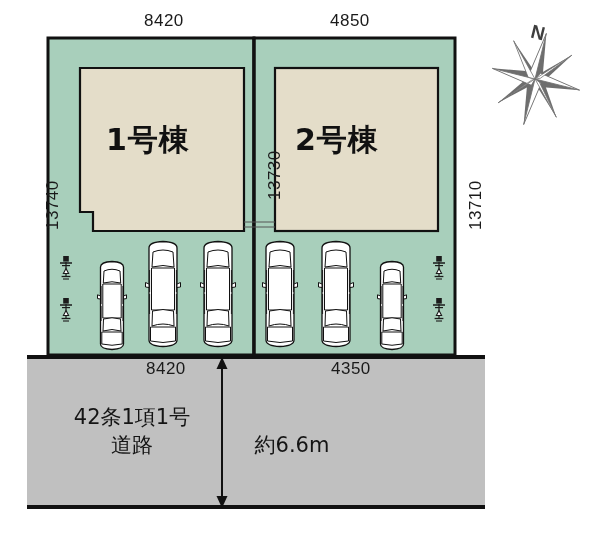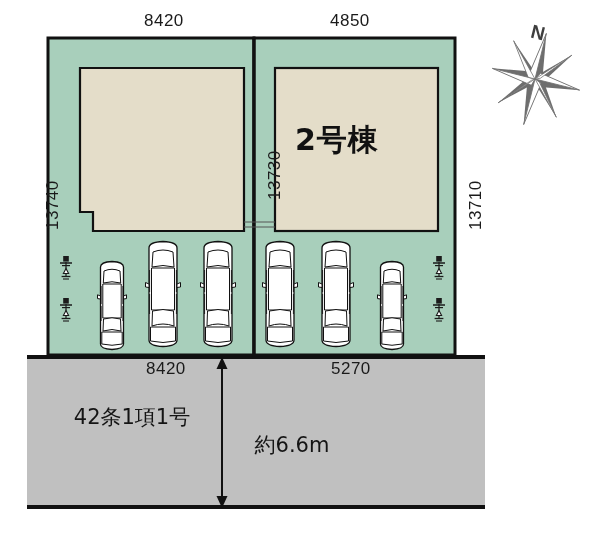"1号棟" div.bld-label { html: none -> <div>1号棟</div> }
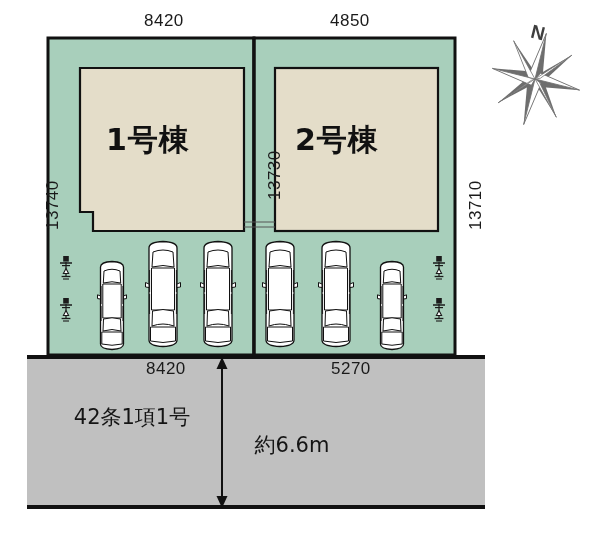"5270" div.dim-label { text: 5270 -> 4350 }
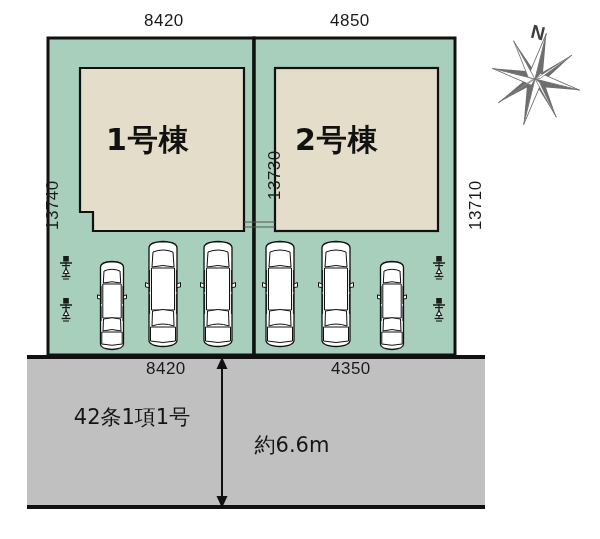"道路" div.road-text { html: none -> <div>道路</div> }
